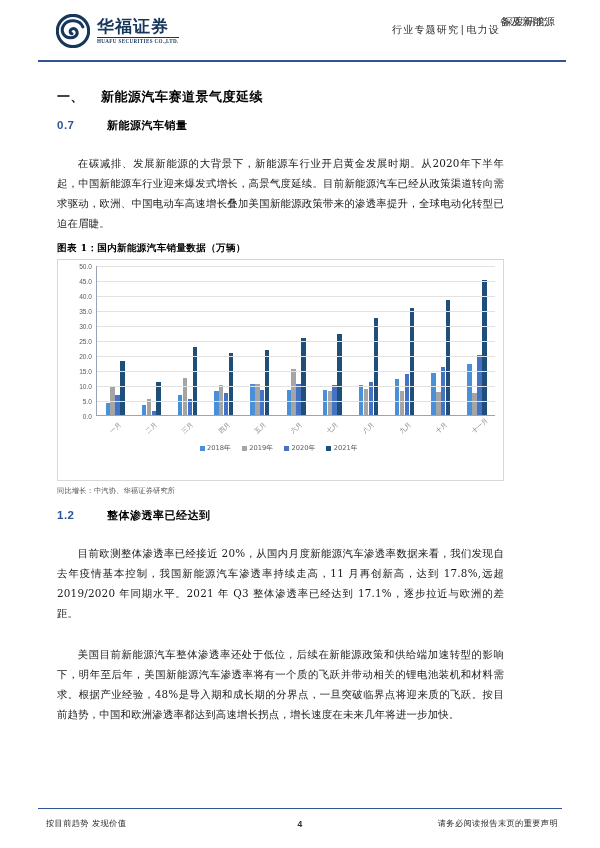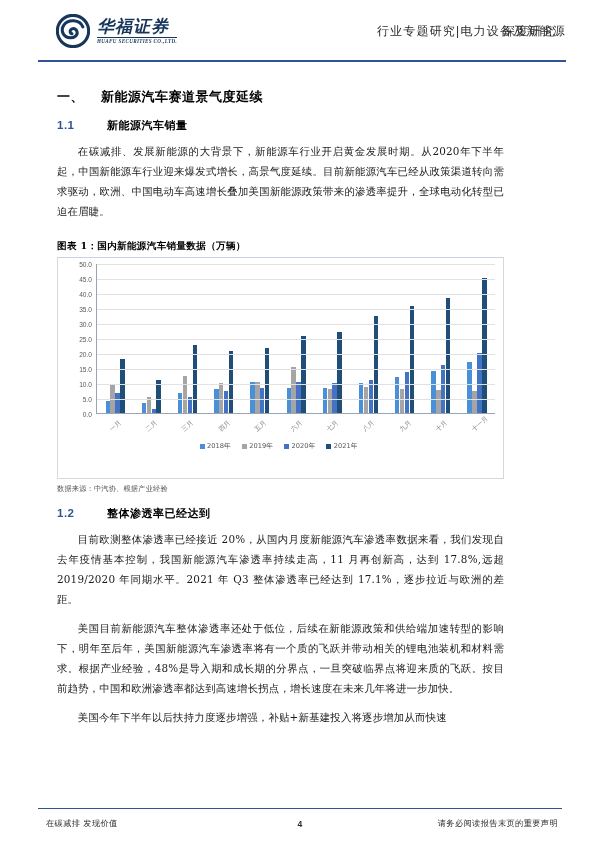"华福证券" .brand-names { font-style: italic -> none }
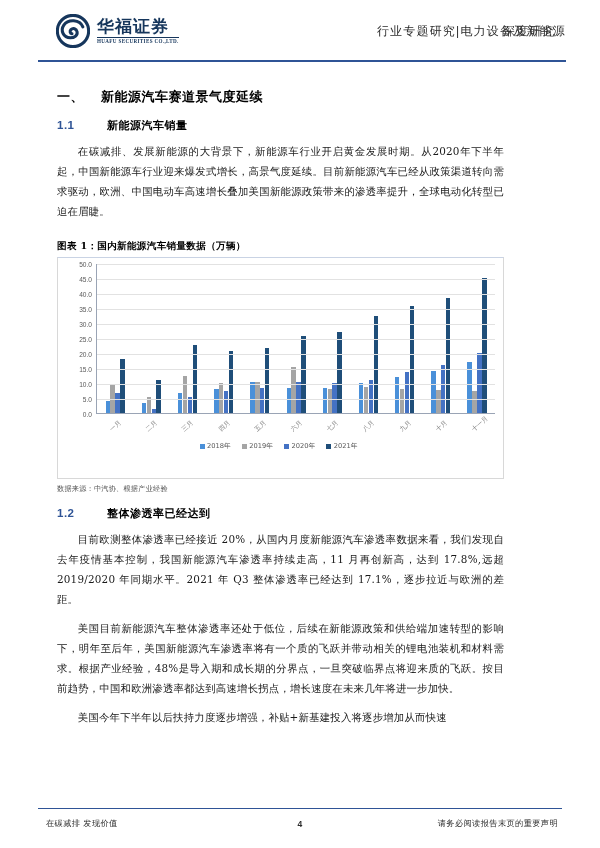"行业专题研究|电力设" .header-title { align-items: center -> none; font-family: Liberation Sans, sans-serif -> Liberation Mono, monospace; font-size: 12px -> 10px }
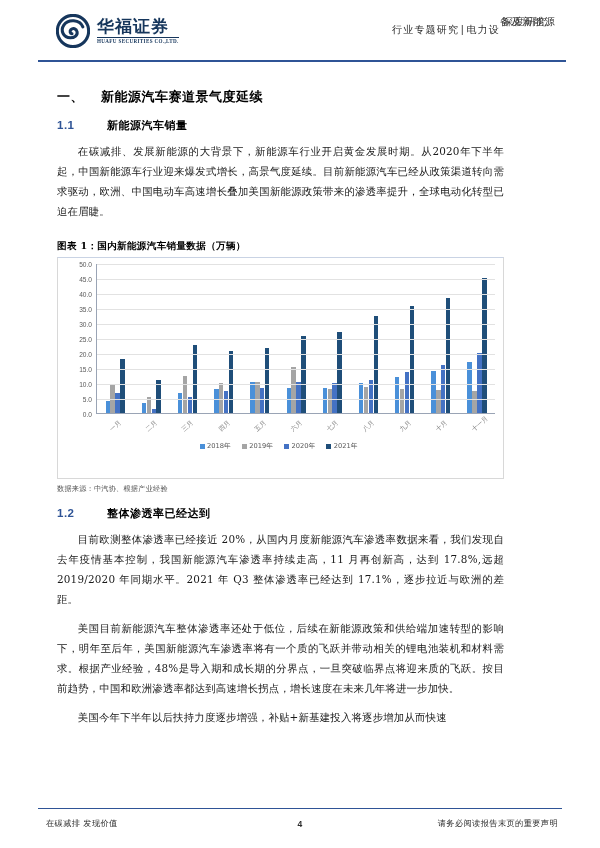"1.1" span.num { text: 1.1 -> 0.7 }
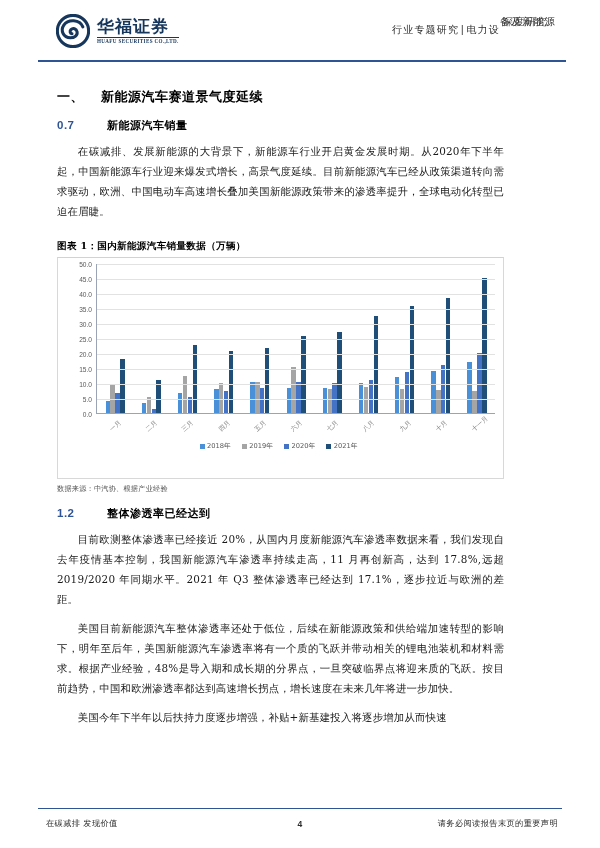"在碳减排、发展新能源的大背景下，新能源车行业开启黄金发展时期。从2020年下半年" p.body { margin: 9px 0 0 0 -> 21px 0 0 0 }
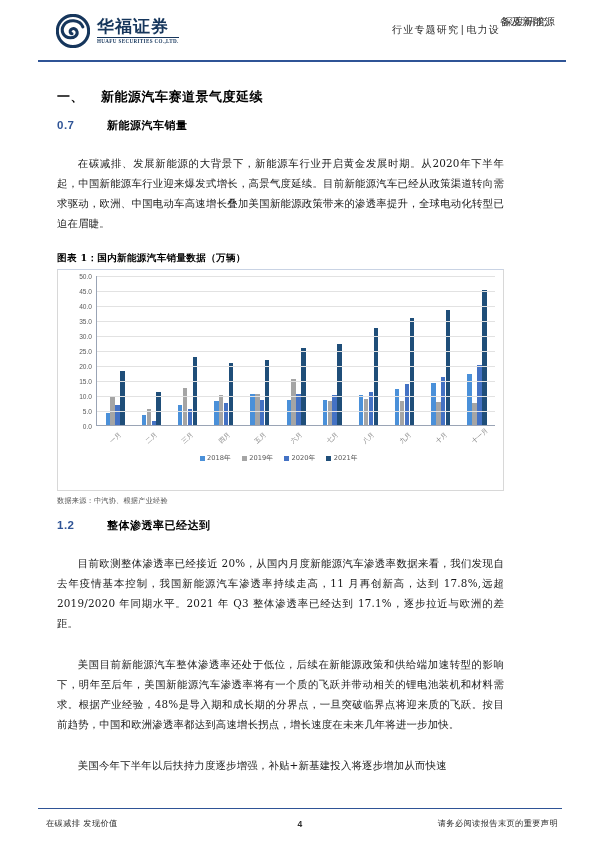"图表 1：国内新能源汽车销量数据（万辆）" .exhibit { margin-top: 18px -> 8px }
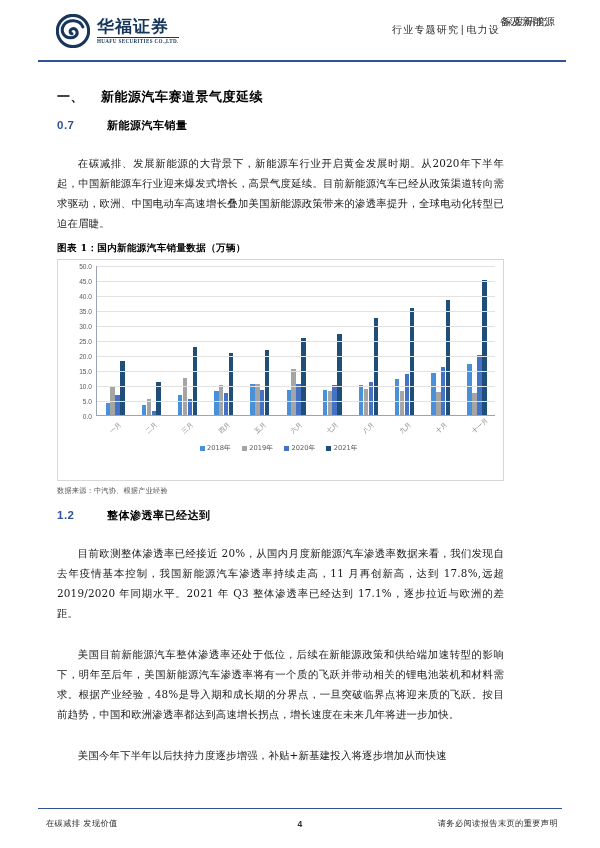"数据来源：中汽协、根据产业经验" div.exhibit-source { text: 数据来源：中汽协、根据产业经验 -> 同比增长：中汽协、华福证券研究所 }
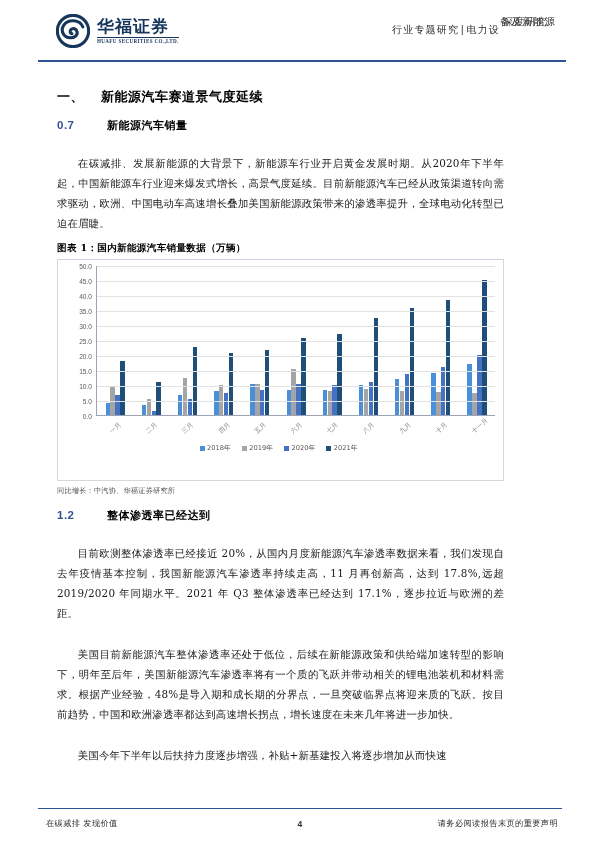"美国今年下半年以后扶持力度逐步增强，补贴+新基建投入将逐步增加从而快速" p.body { html: <p>美国今年下半年以后扶持力度逐步增强，补贴+新基建投入将逐步增加从而快速</p> -> none }
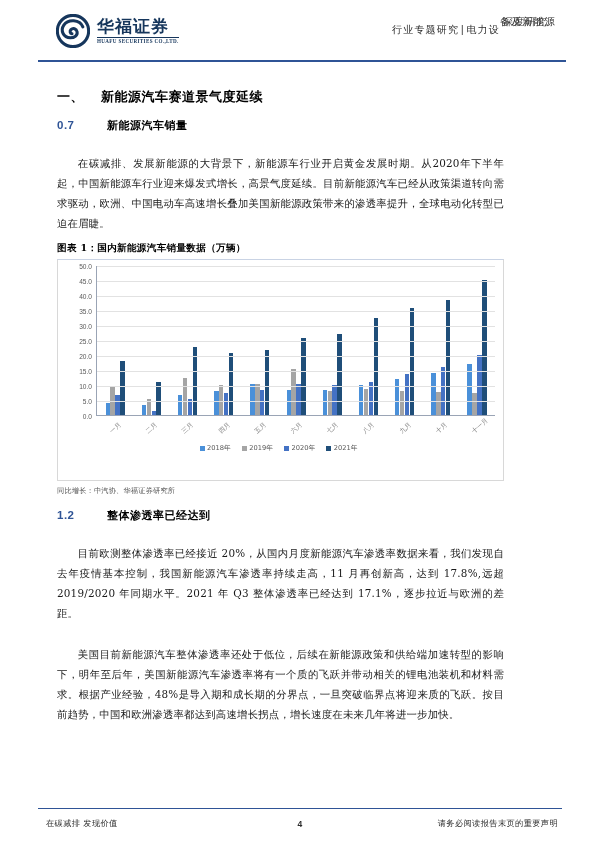"在碳减排 发现价值" div.footer-left { text: 在碳减排 -> 按目前趋势 }
